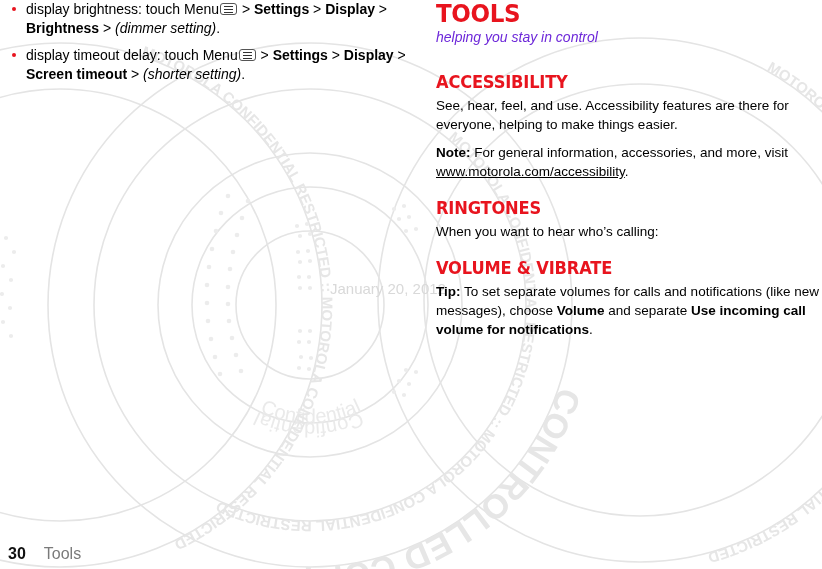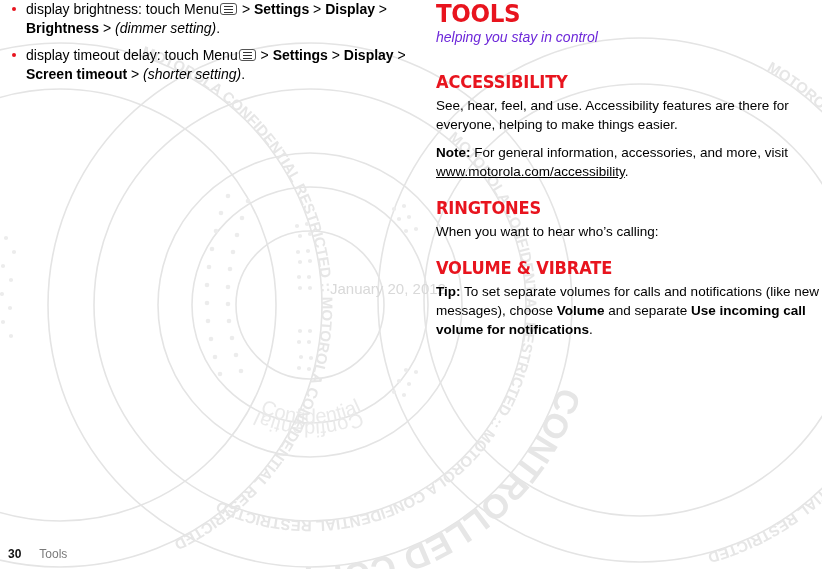"30 Tools" #footer { font-size: 12px -> 16px }
